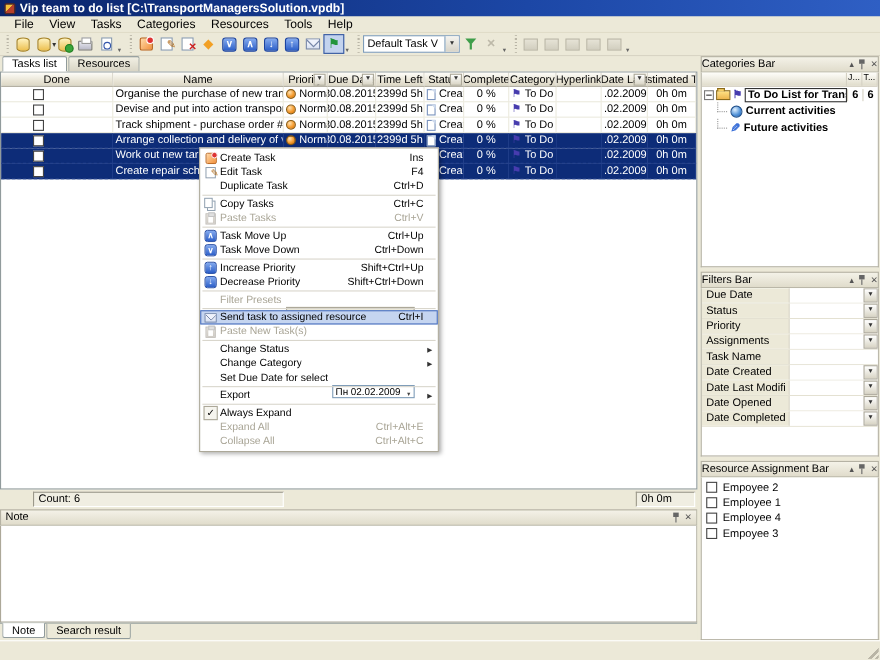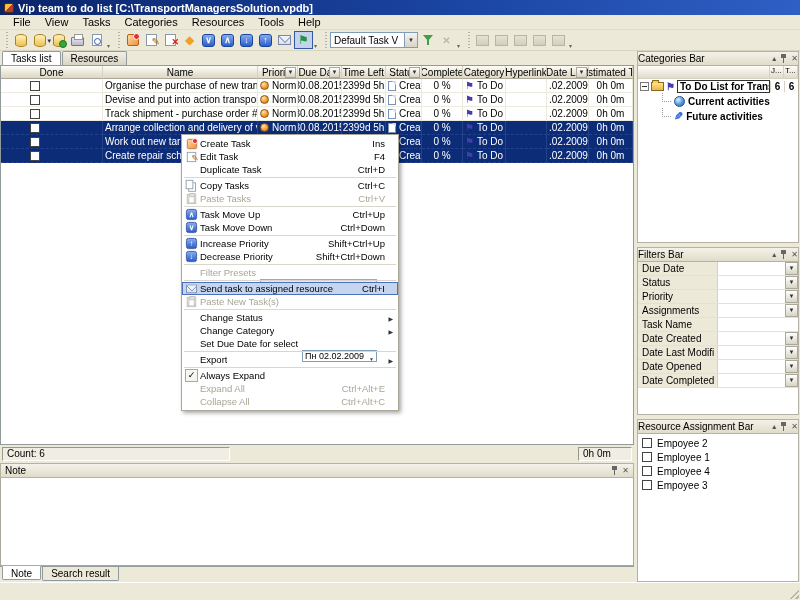"Current activities" .tchild { padding-left: 24px -> 14px }
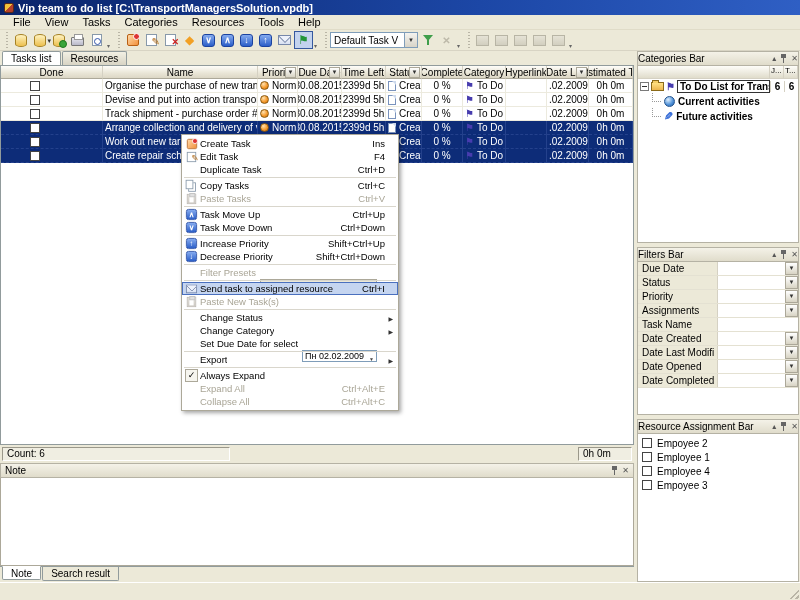"Count: 6" .countbox { margin-left: none -> 28px }
